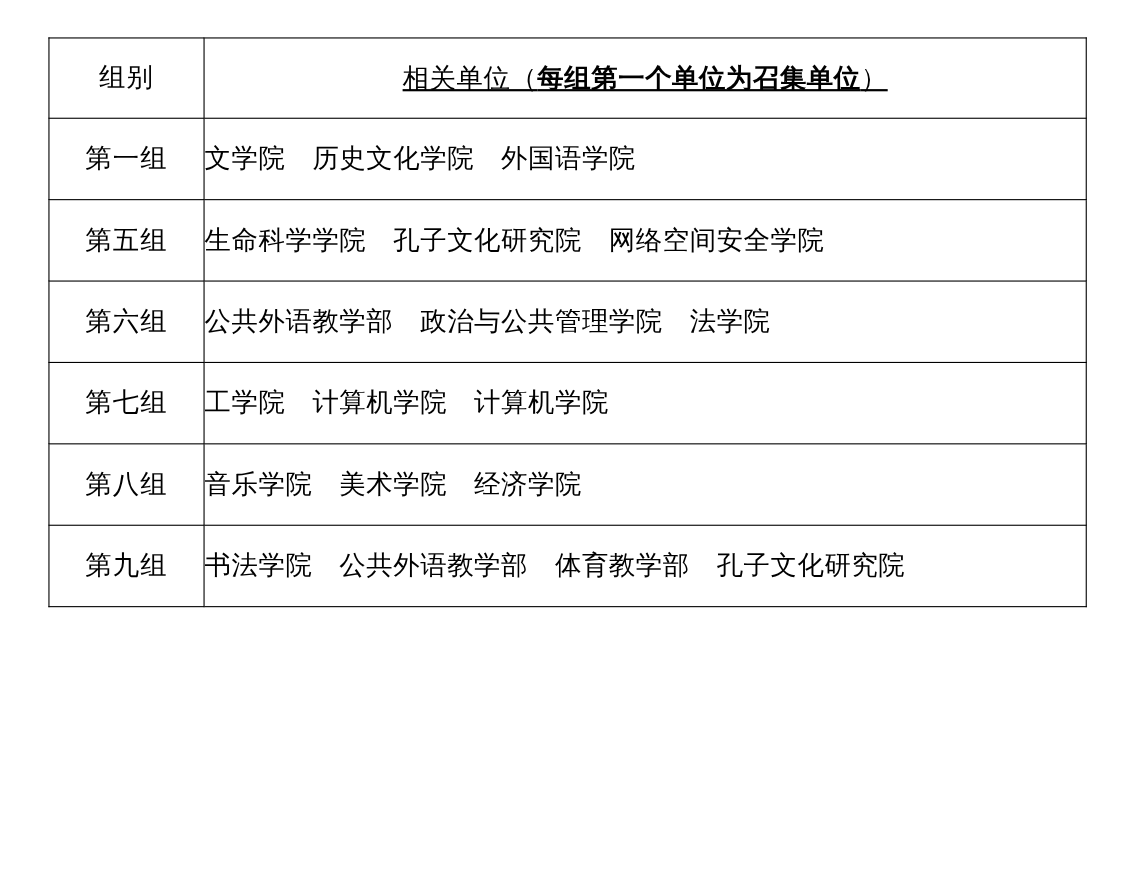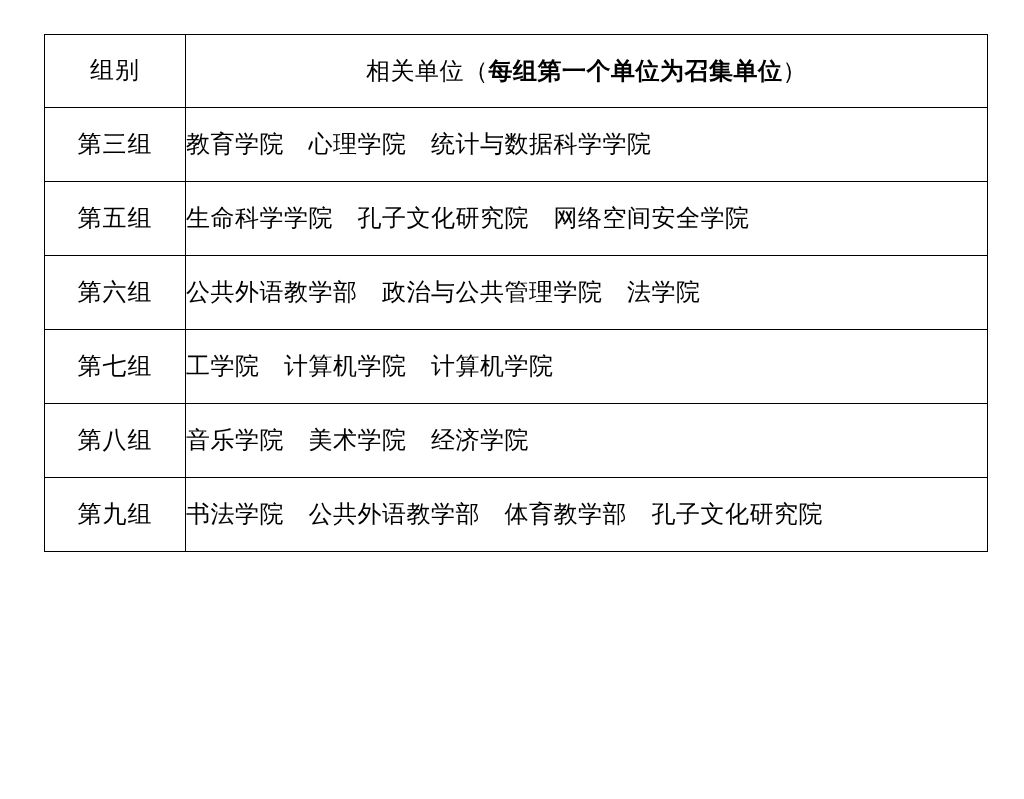"相关单位（每组第一个单位为召集单位）" tr.header-row td.col-units { text-decoration: none -> underline }
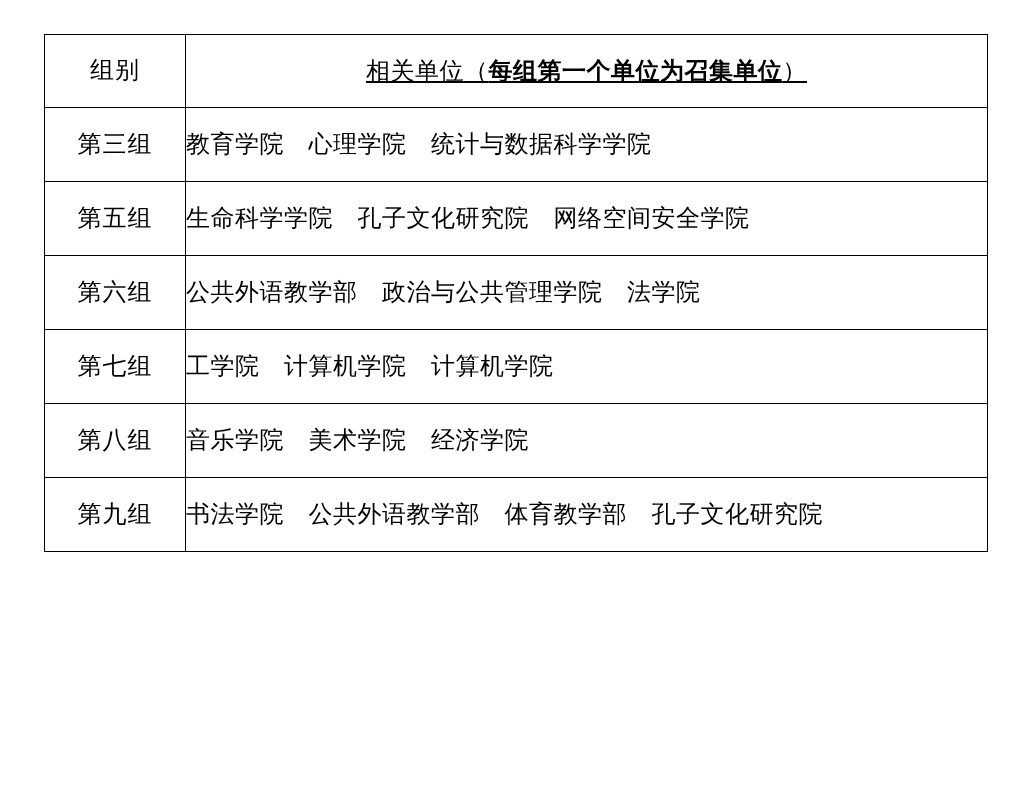"第一组" tr.body-row { html: none -> <tr> <td>第一组</td> <td>文学院 历史文化学院 外国语学院</td> </tr> }
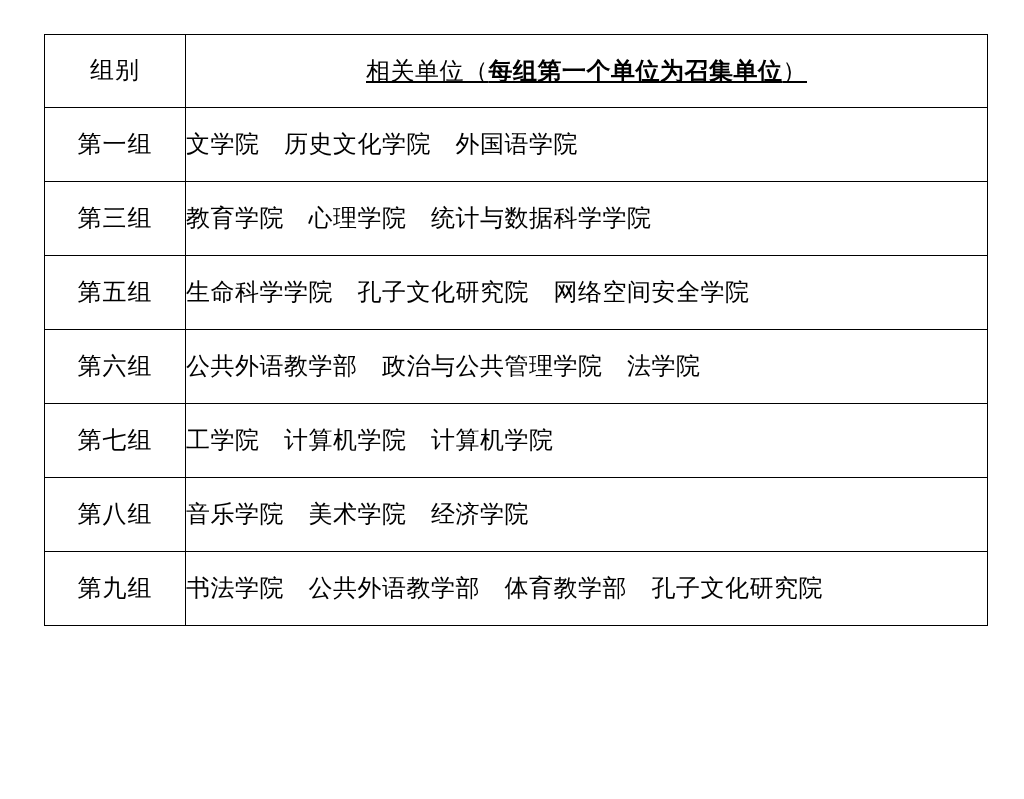"第三组" tr.body-row { html: <tr> <td>第三组</td> <td>教育学院 心理学院 统计与数据科学学院</td> </tr> -> none }
